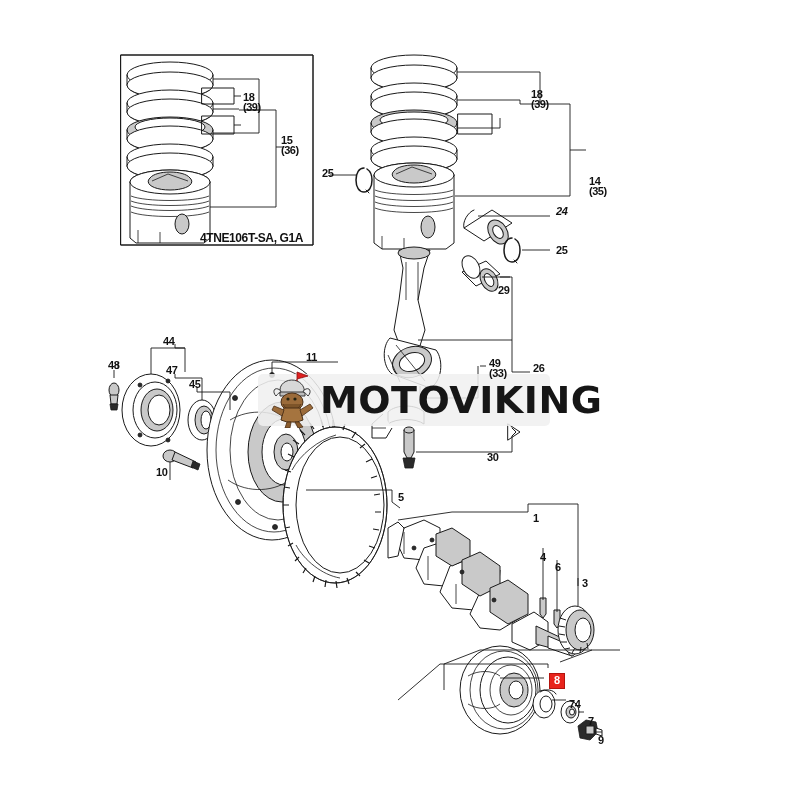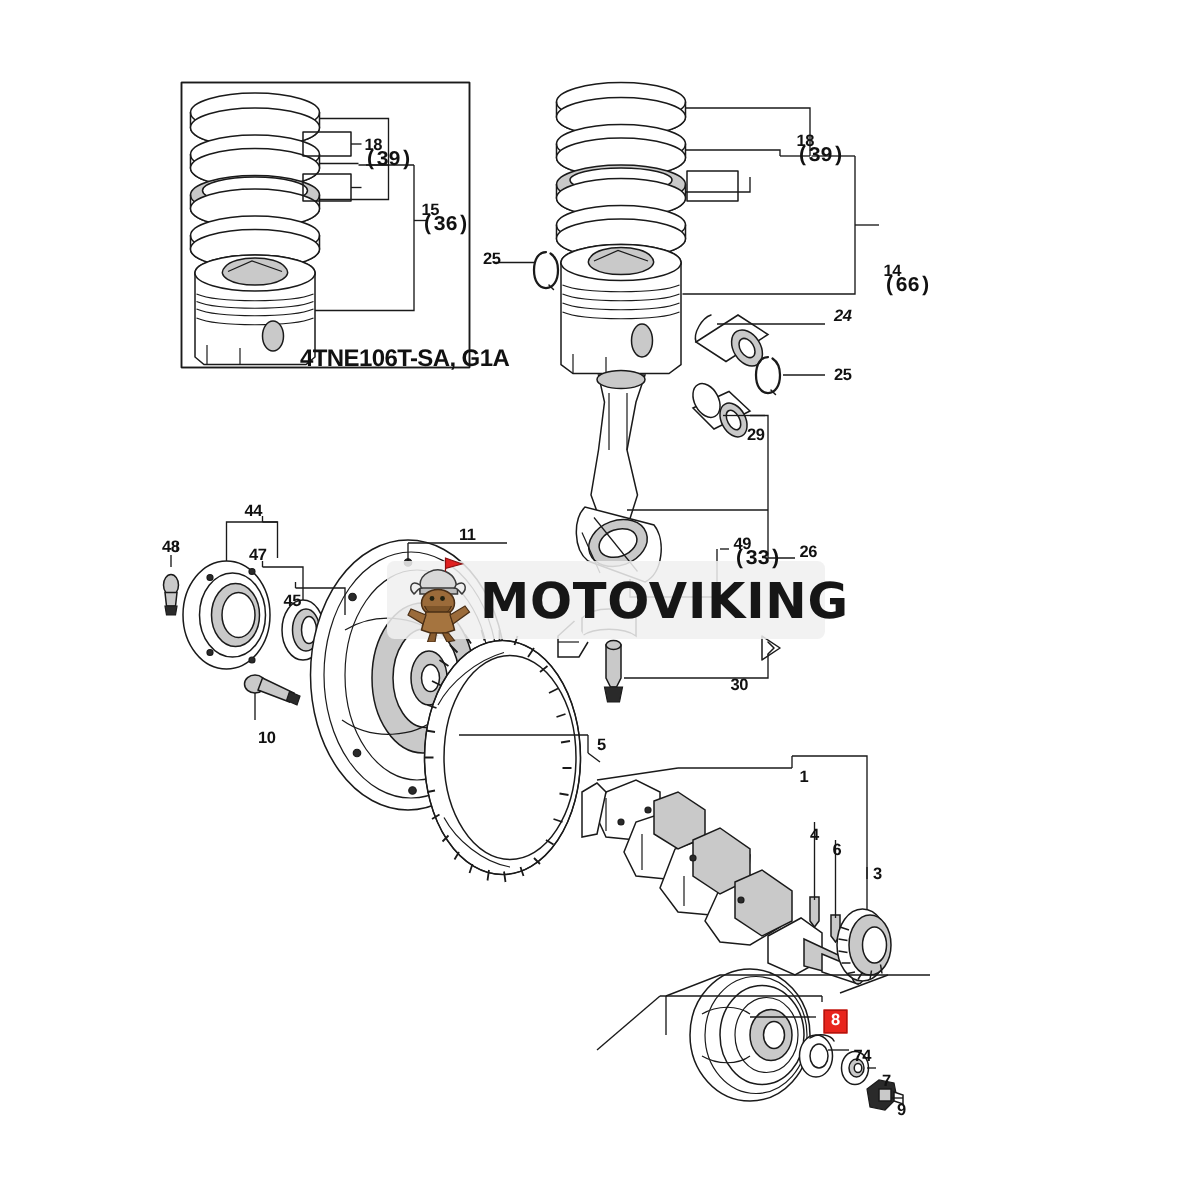"(39)" .lbl .sub { font-family: Liberation Mono, monospace -> none; font-size: 14px -> 11px }
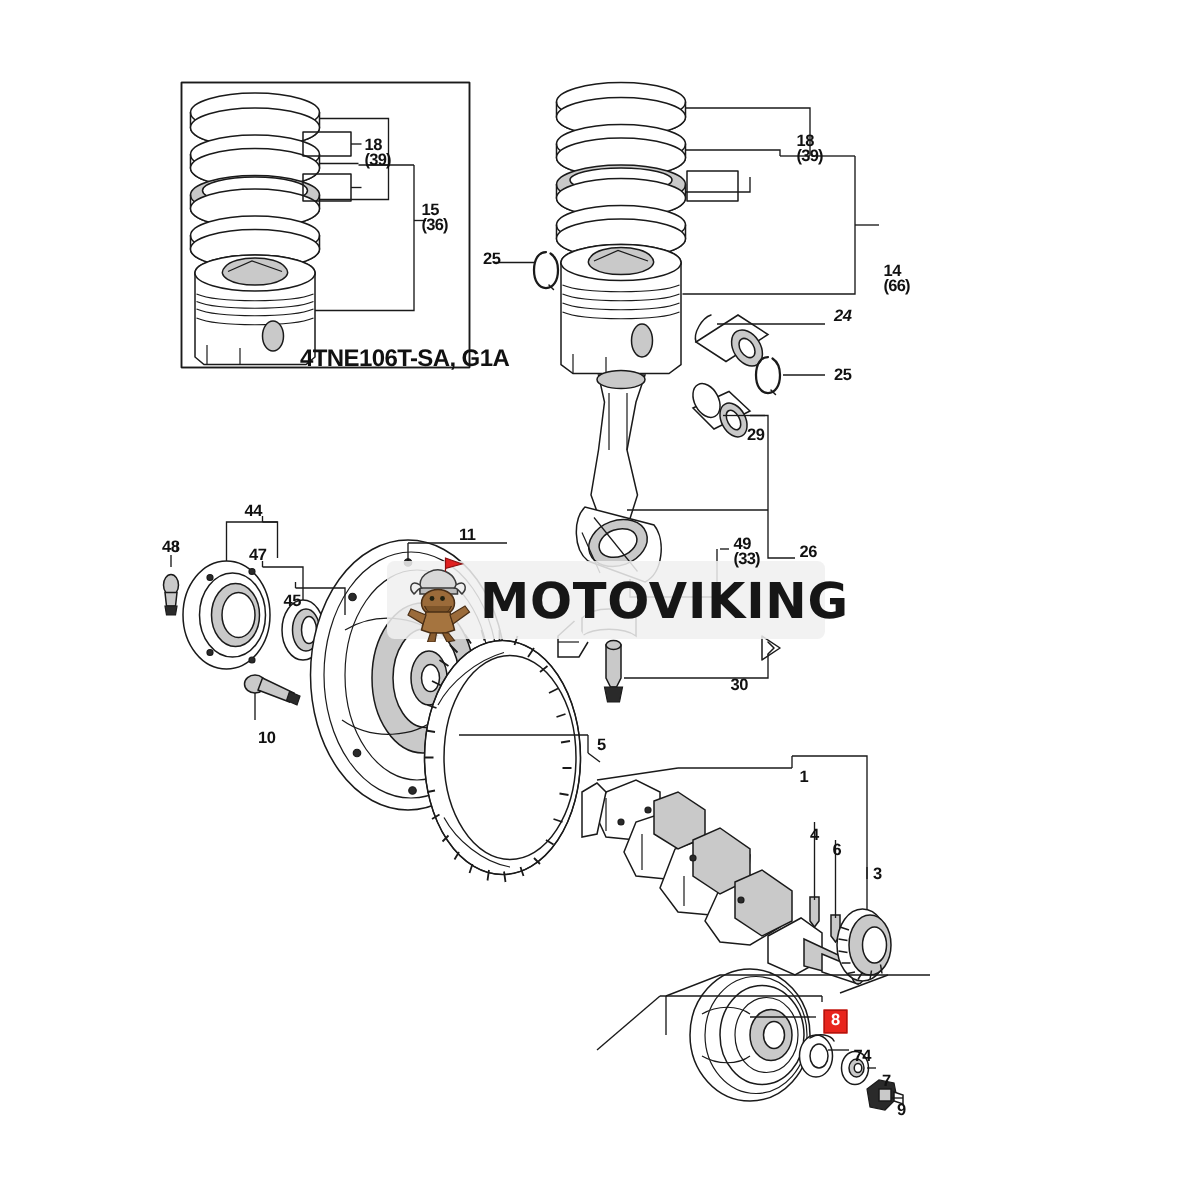"(66)" span.sub { text: 66 -> 35 }
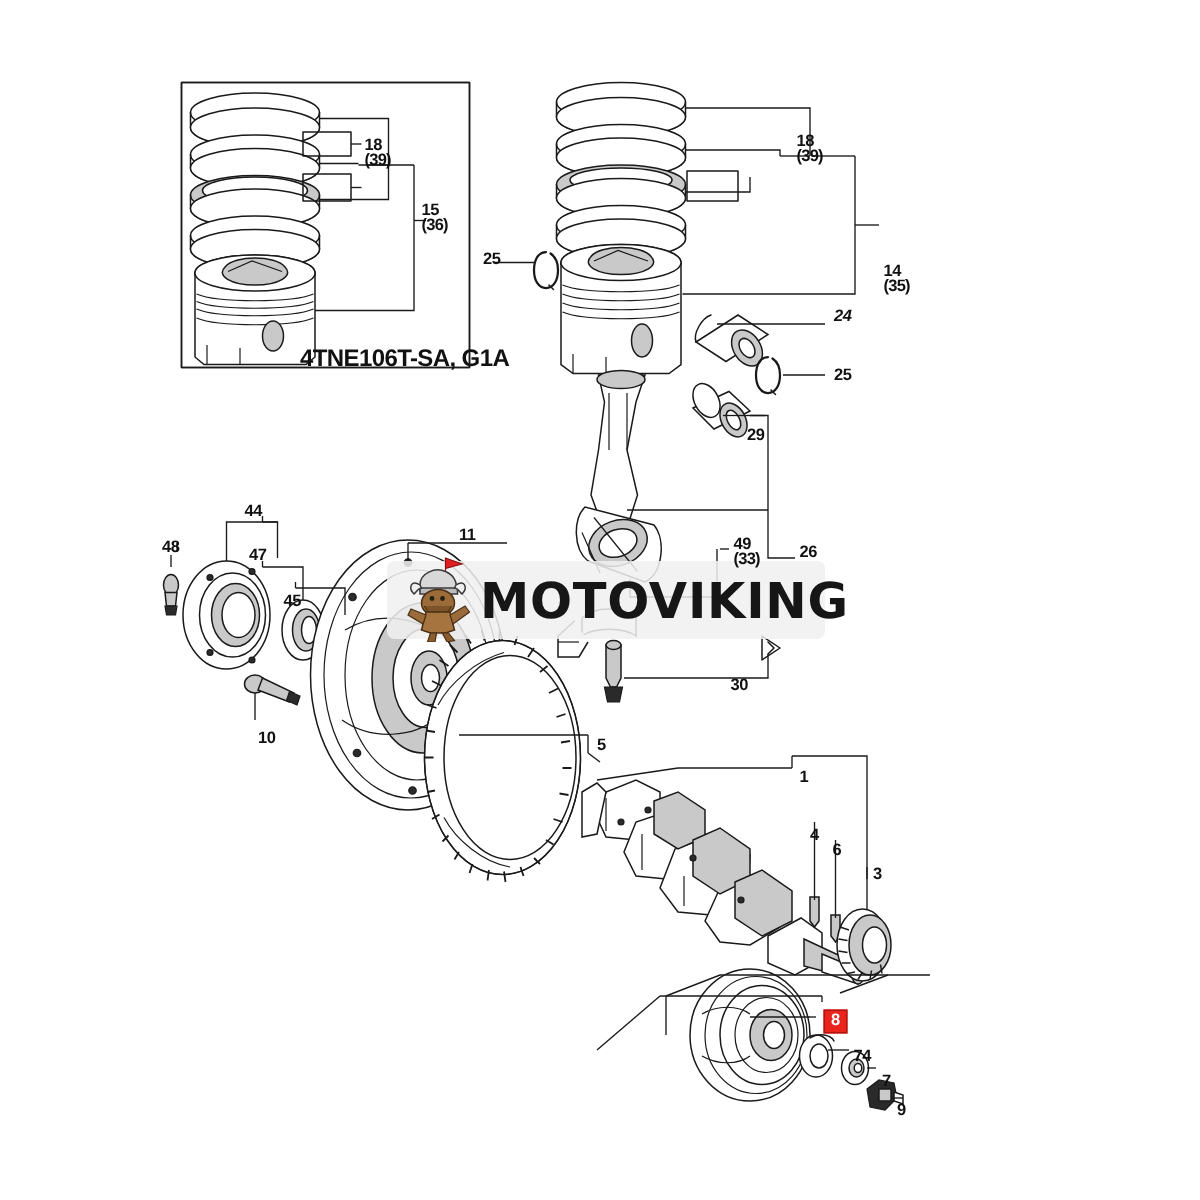"4TNE106T-SA, G1A" .inset-caption { font-size: 16px -> 12px }
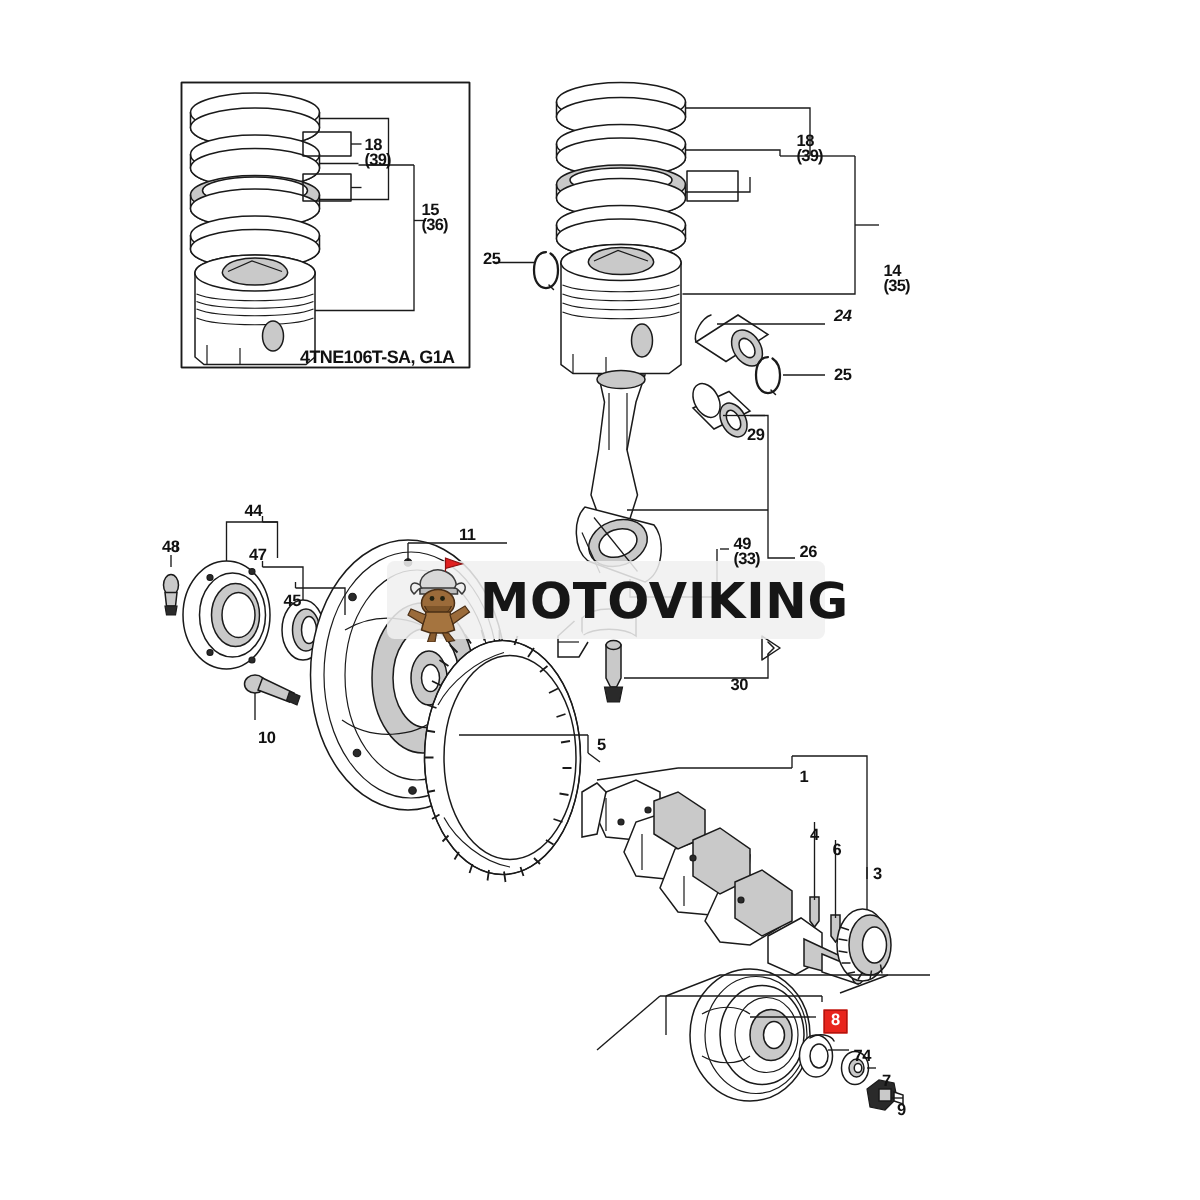"45" div.lbl { top: 396px -> 379px }
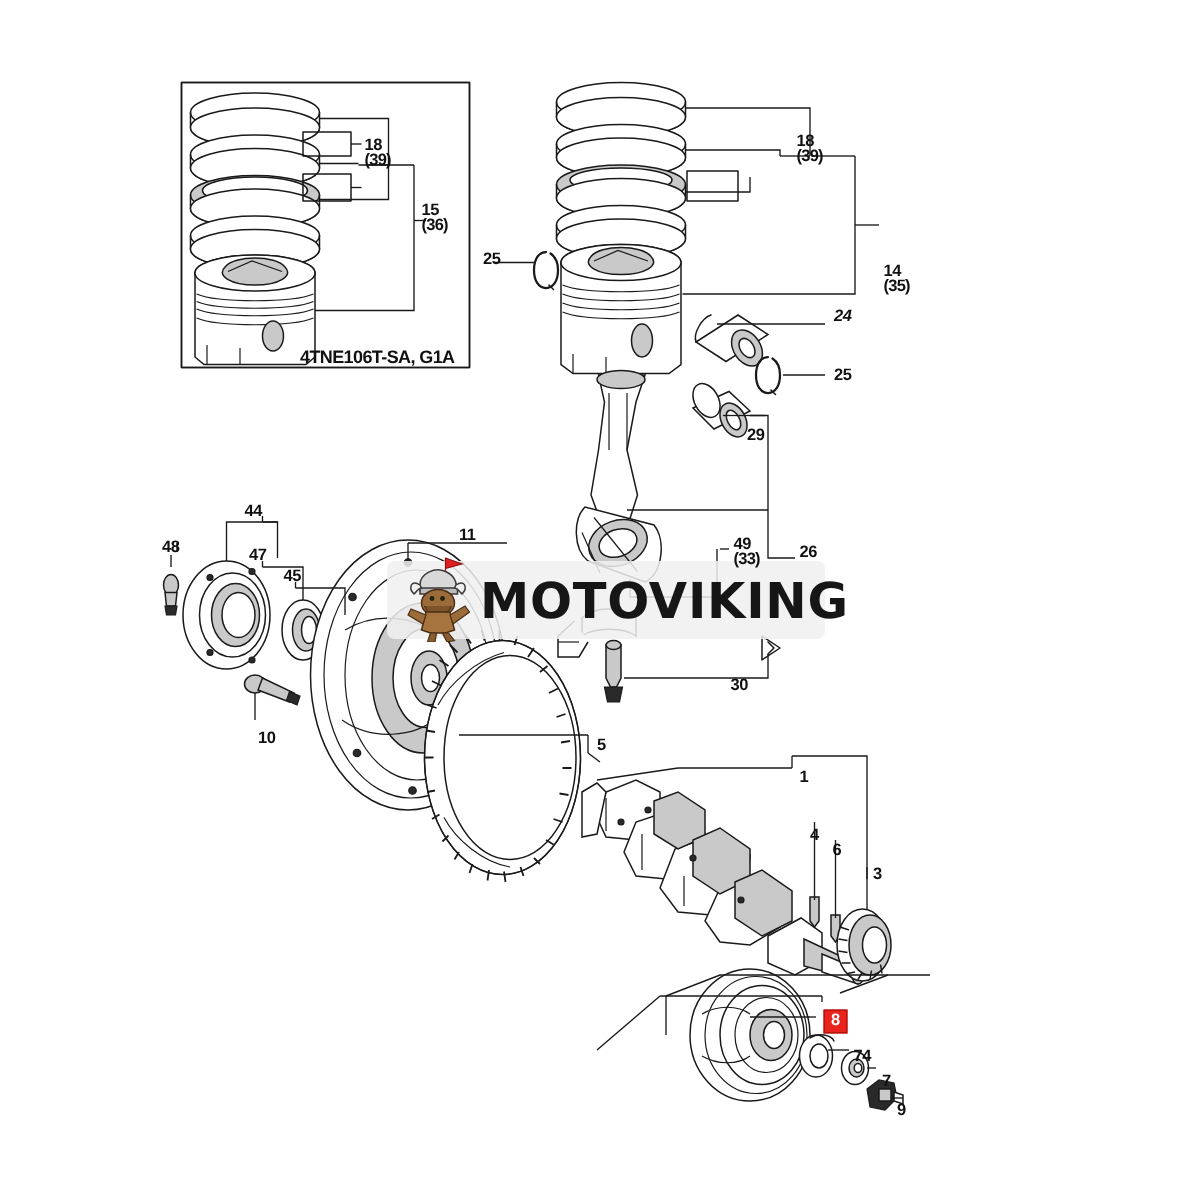"MOTOVIKING" #wm-text { font-size: 33px -> 38px }
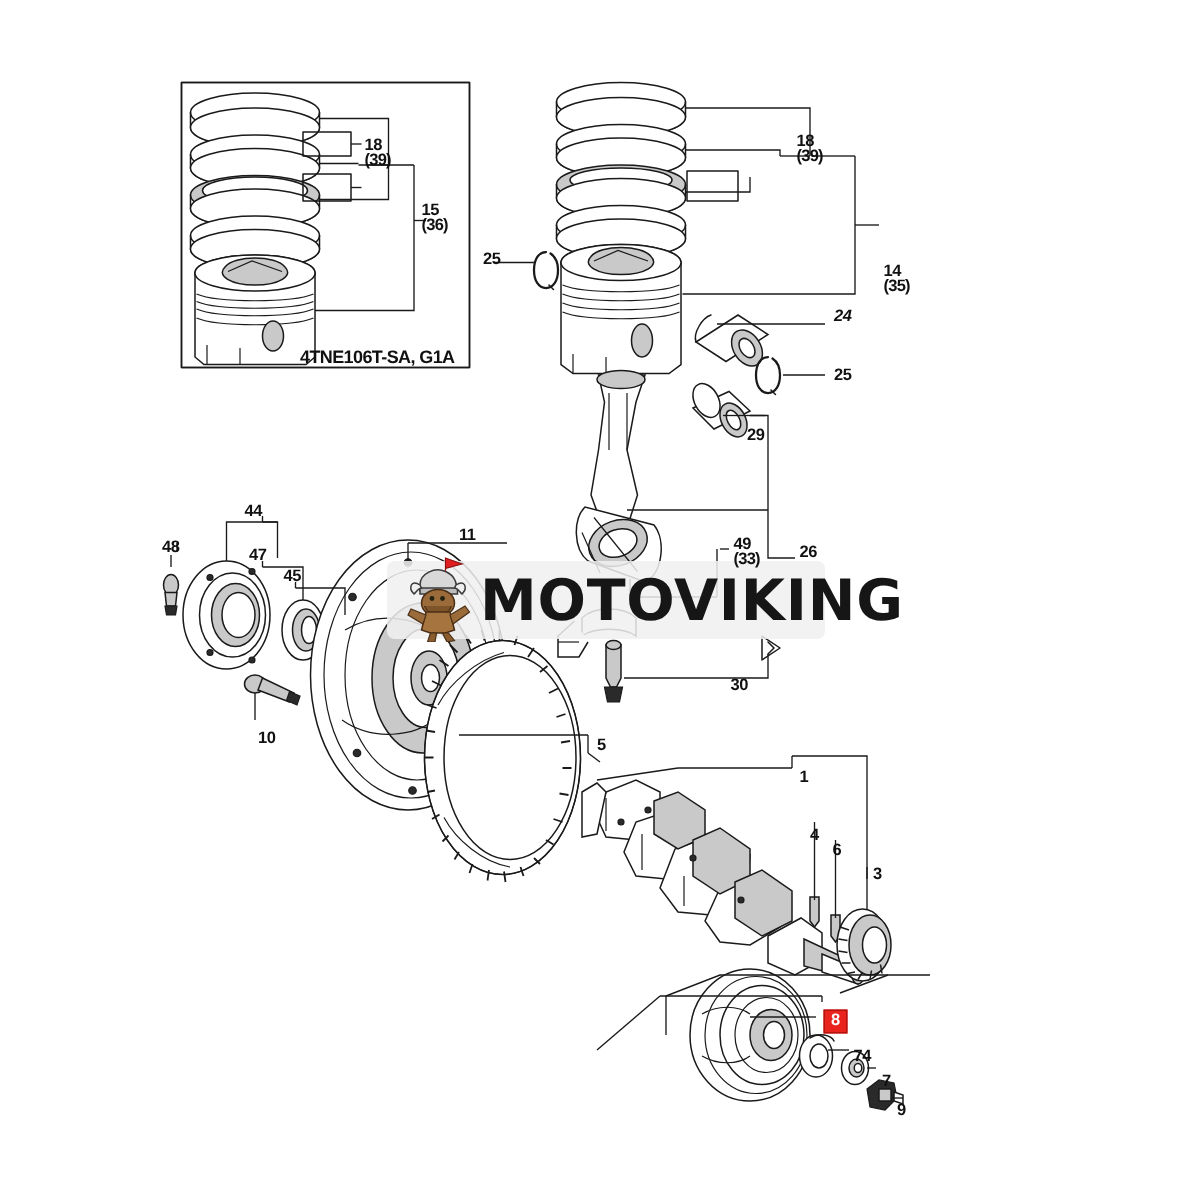"10" div.lbl { left: 172px -> 156px; margin-top: 20px -> none }
